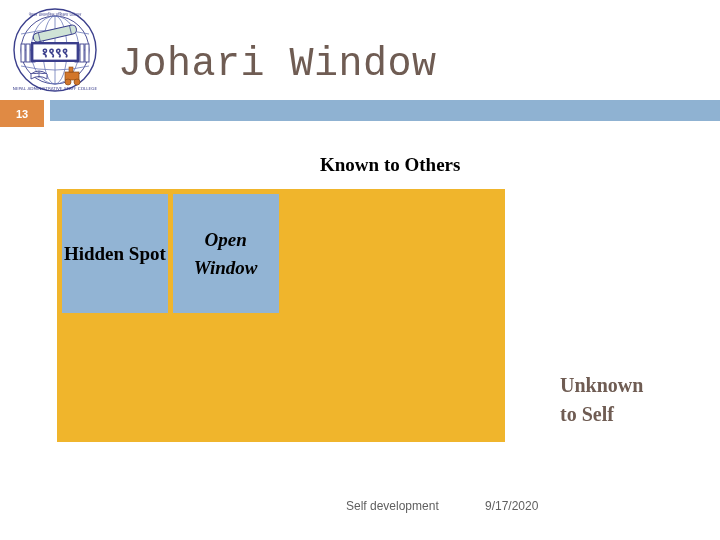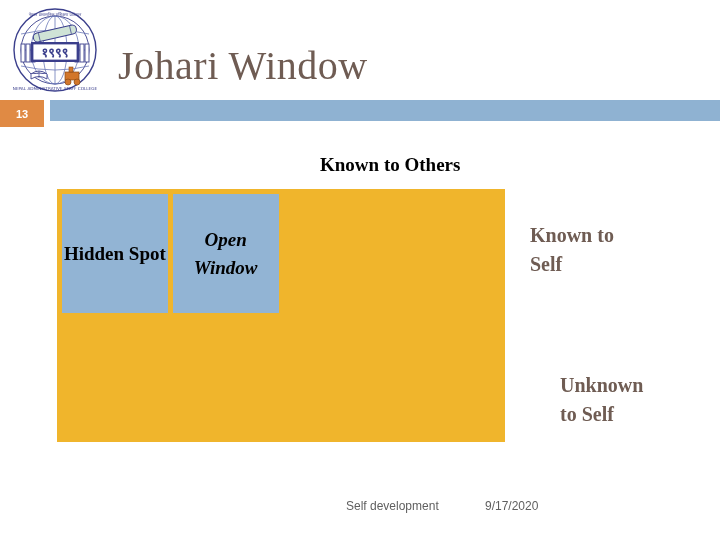"Johari Window" .slide-title { font-family: Liberation Serif, serif -> Liberation Mono, monospace }
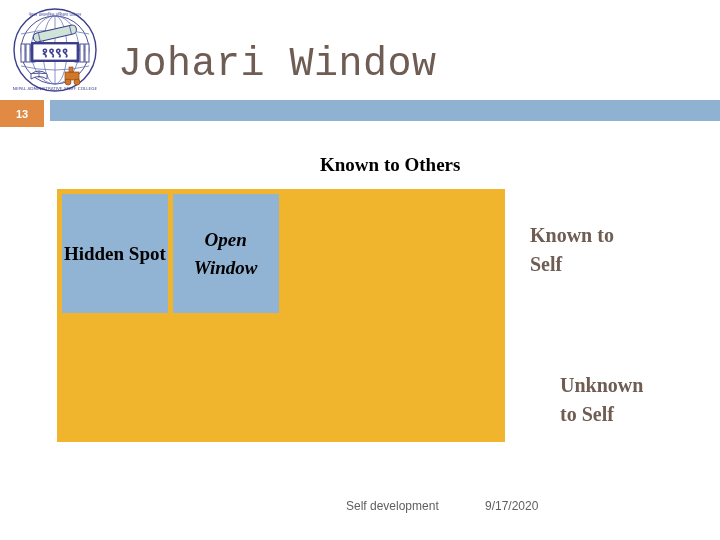"Known to" div.row-label { html: <div>Known to Self</div> -> none }
